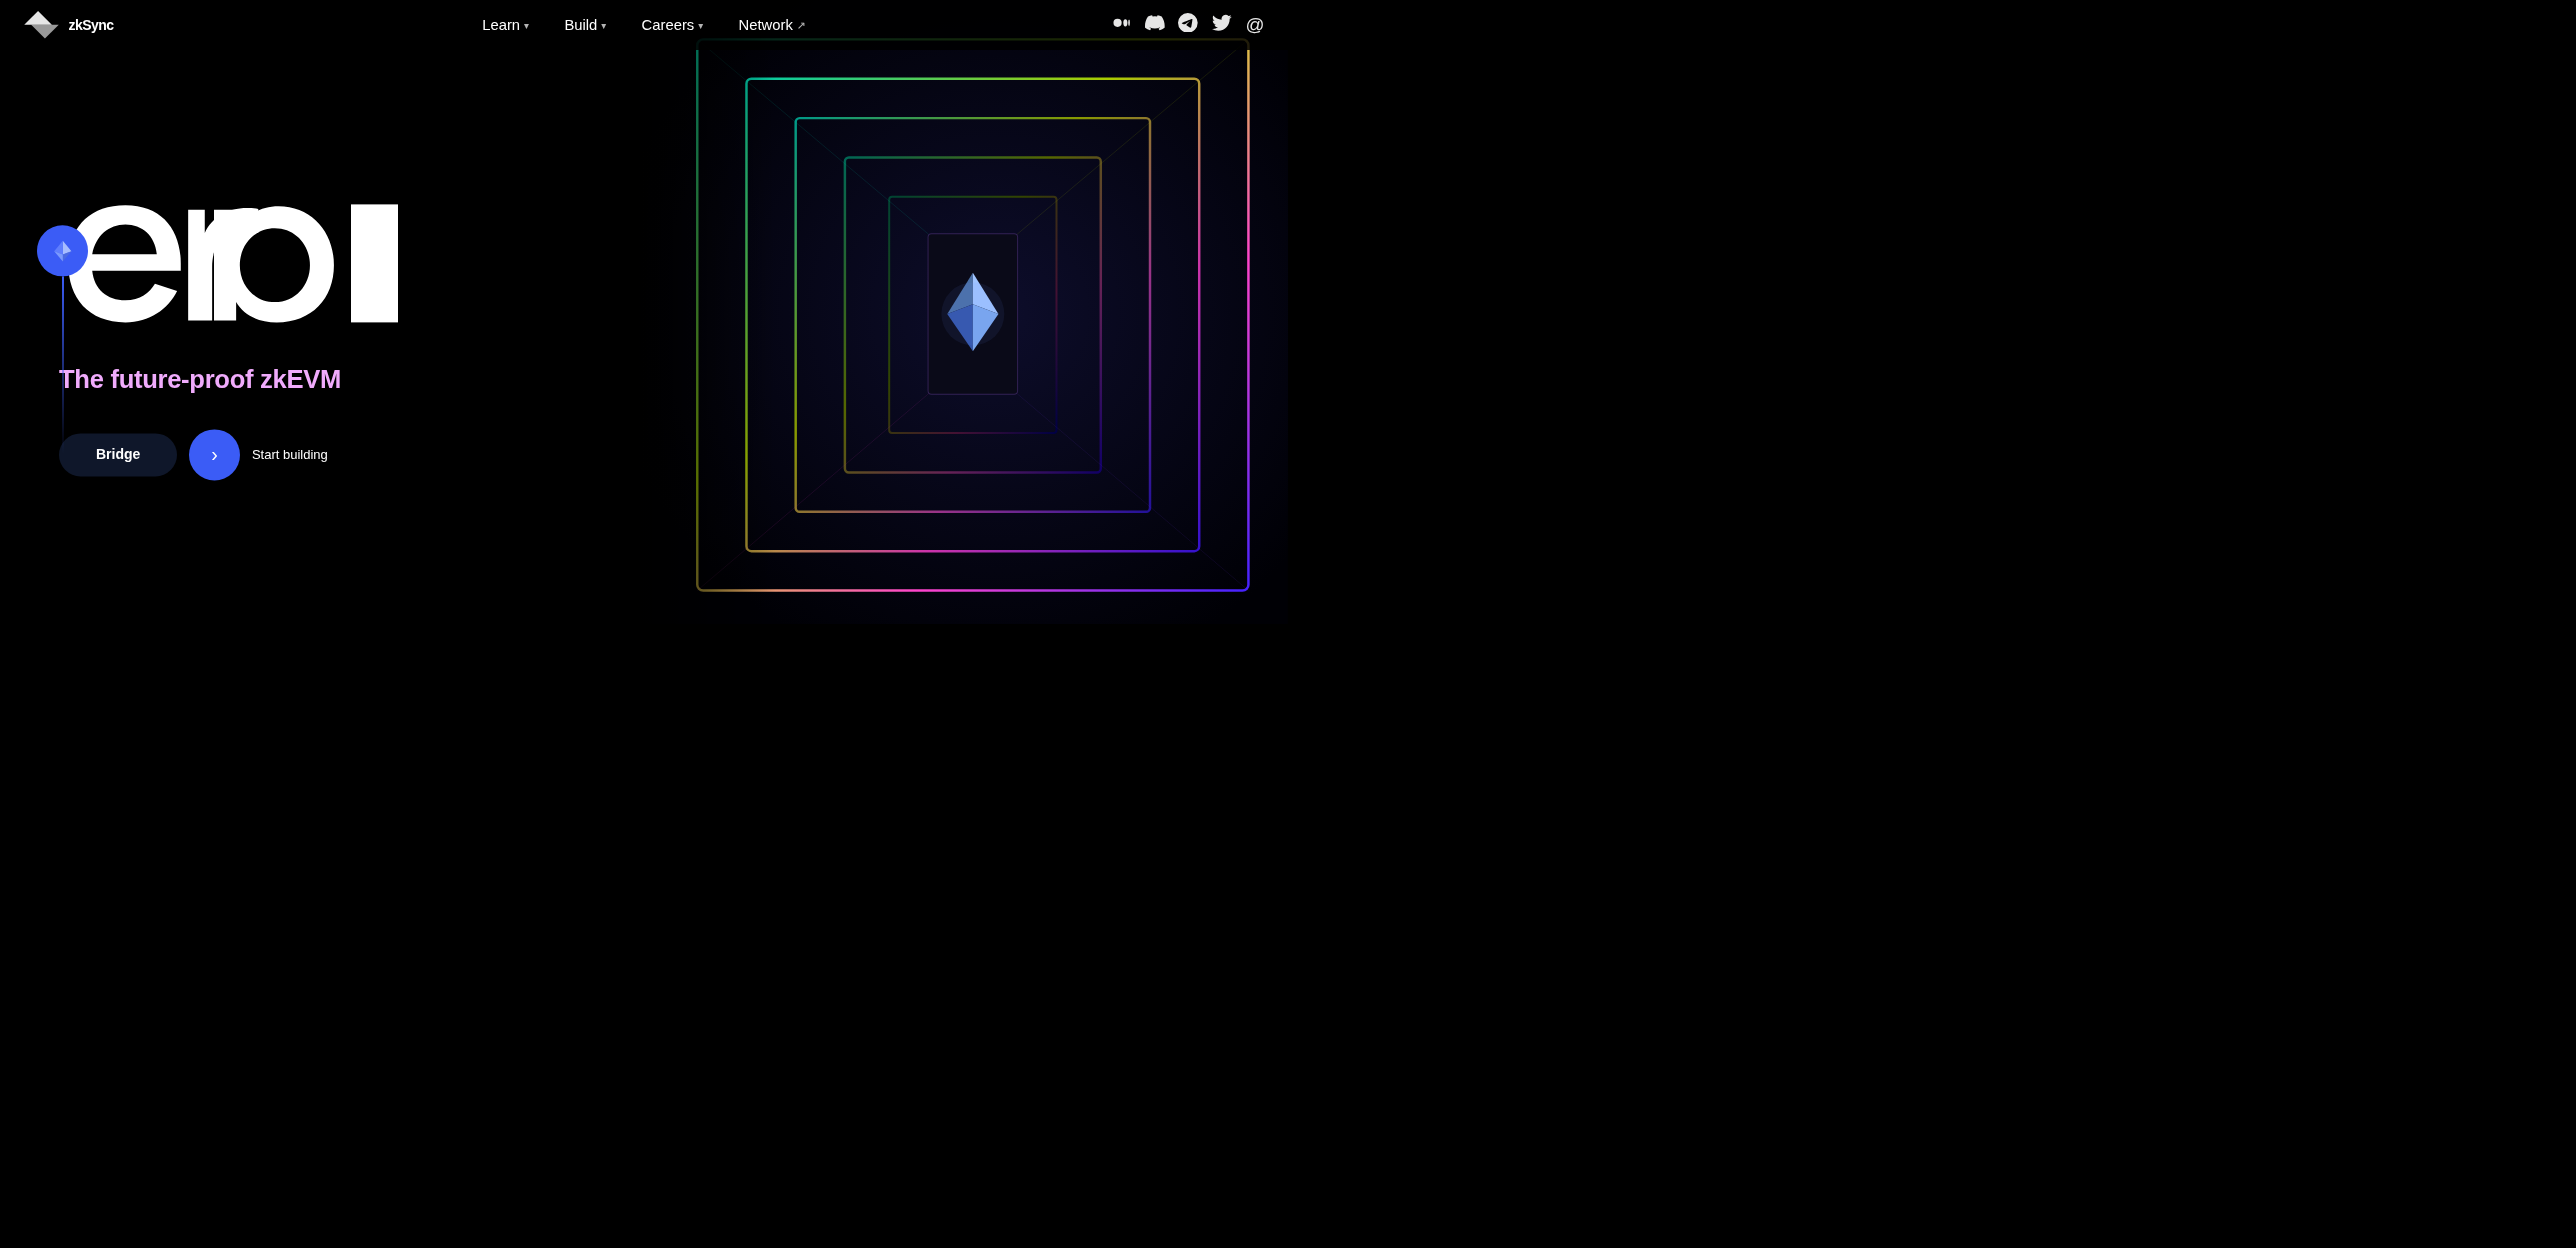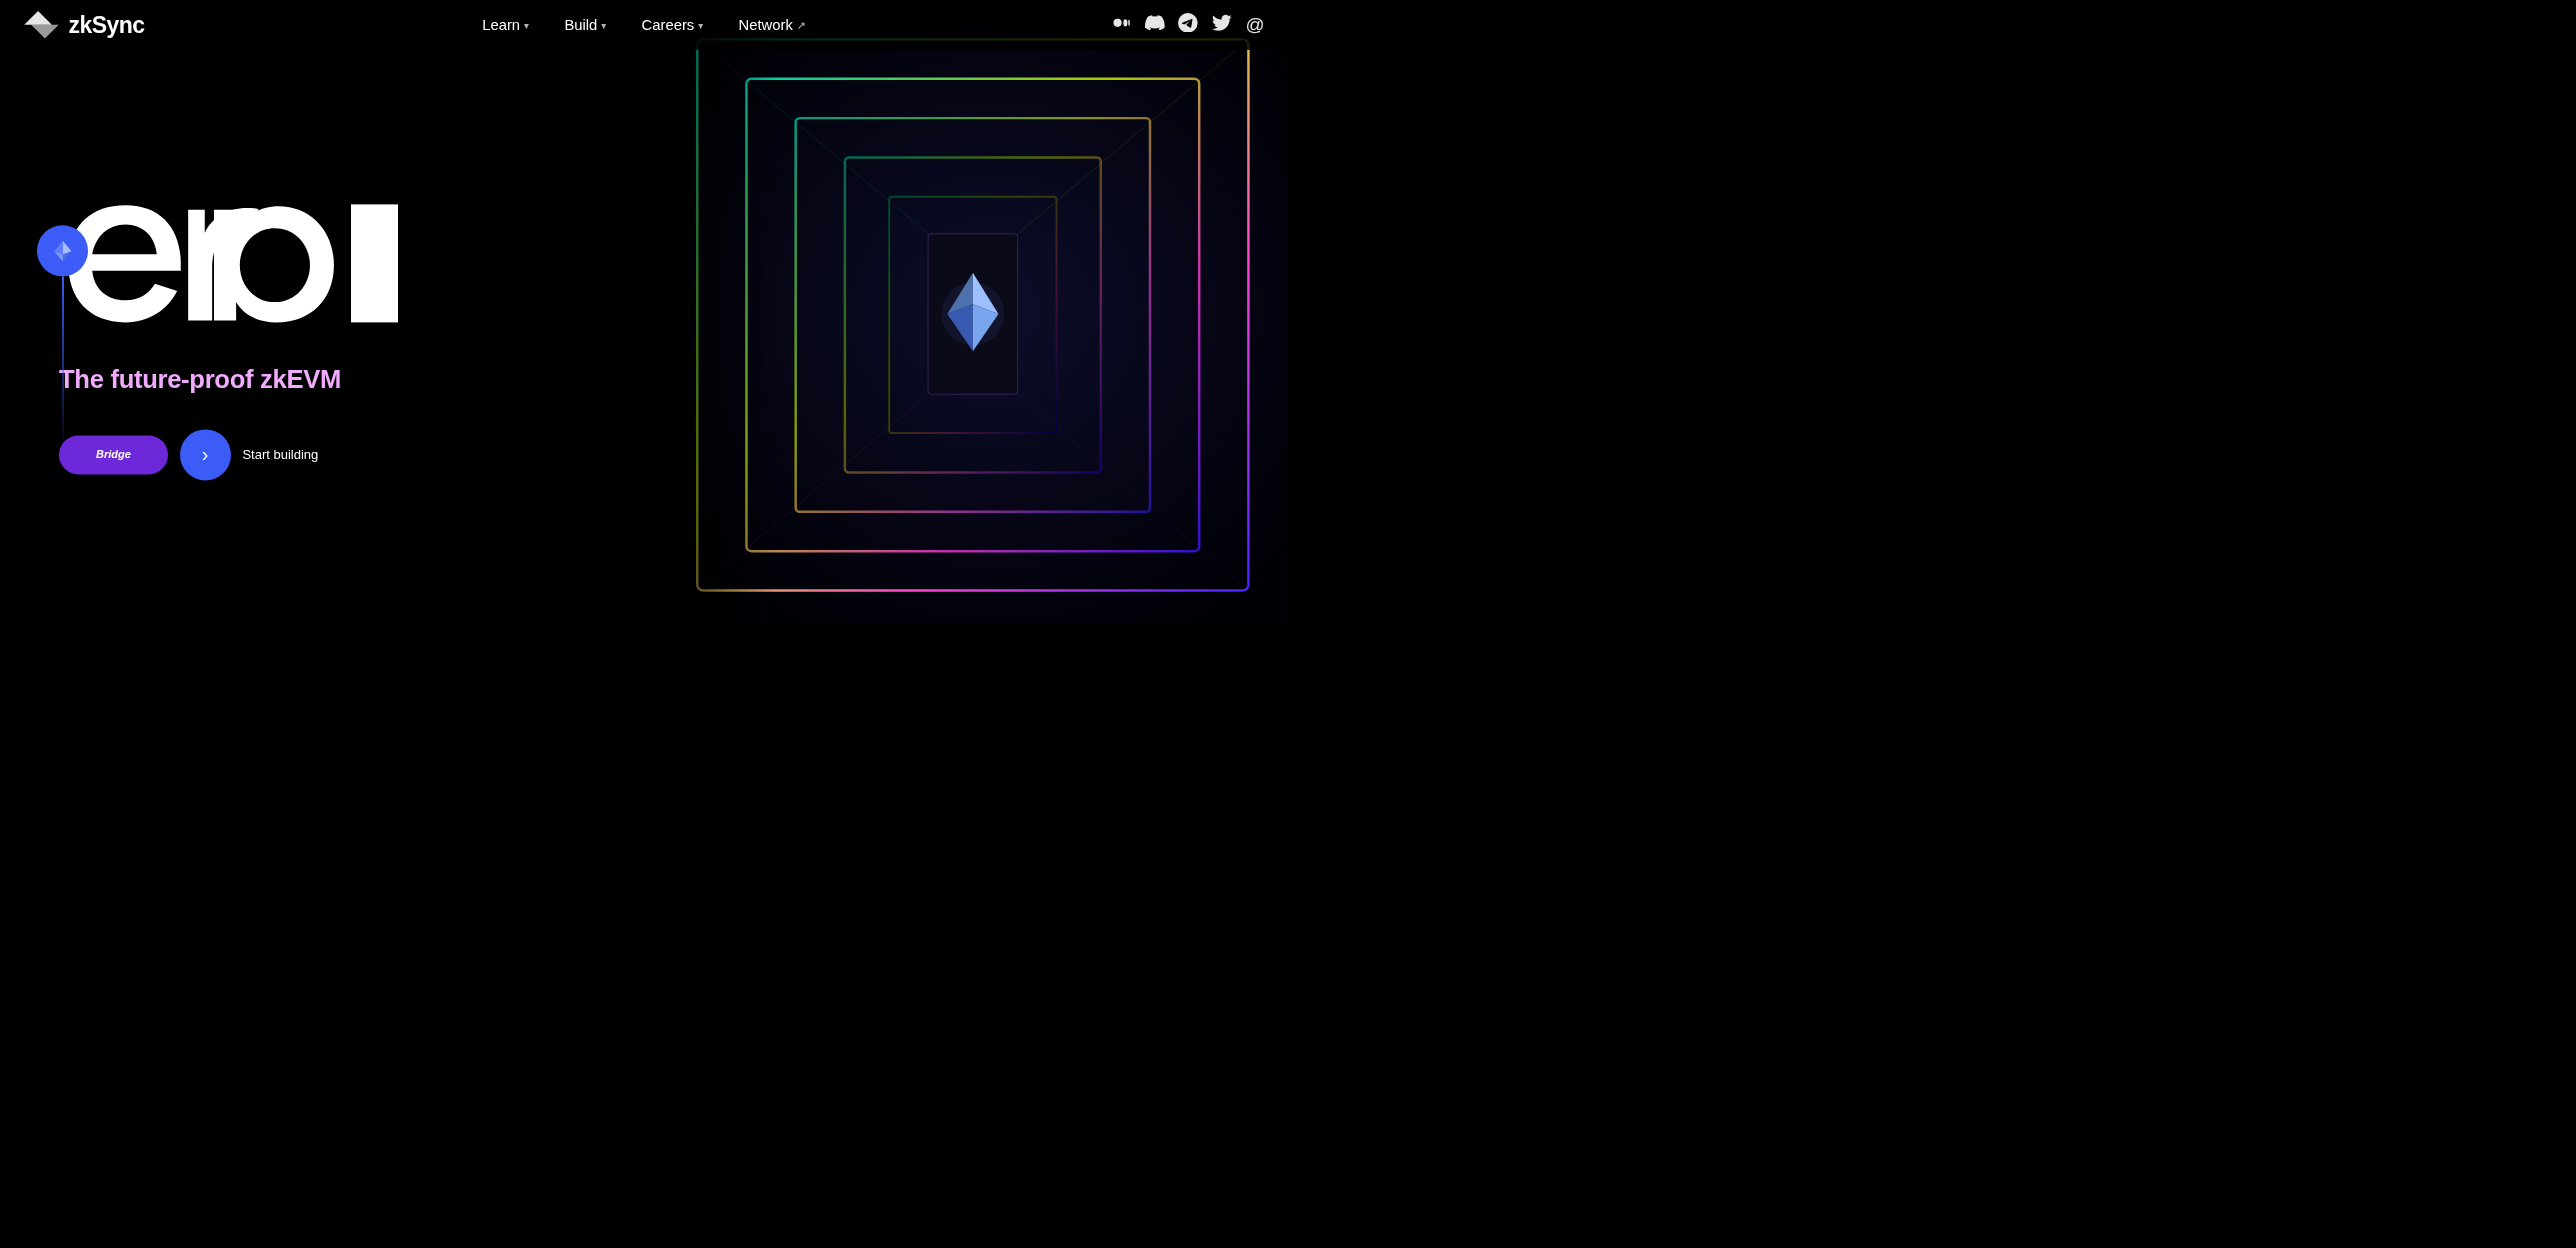"zkSync" .logo-text { font-size: 23px -> 14px }
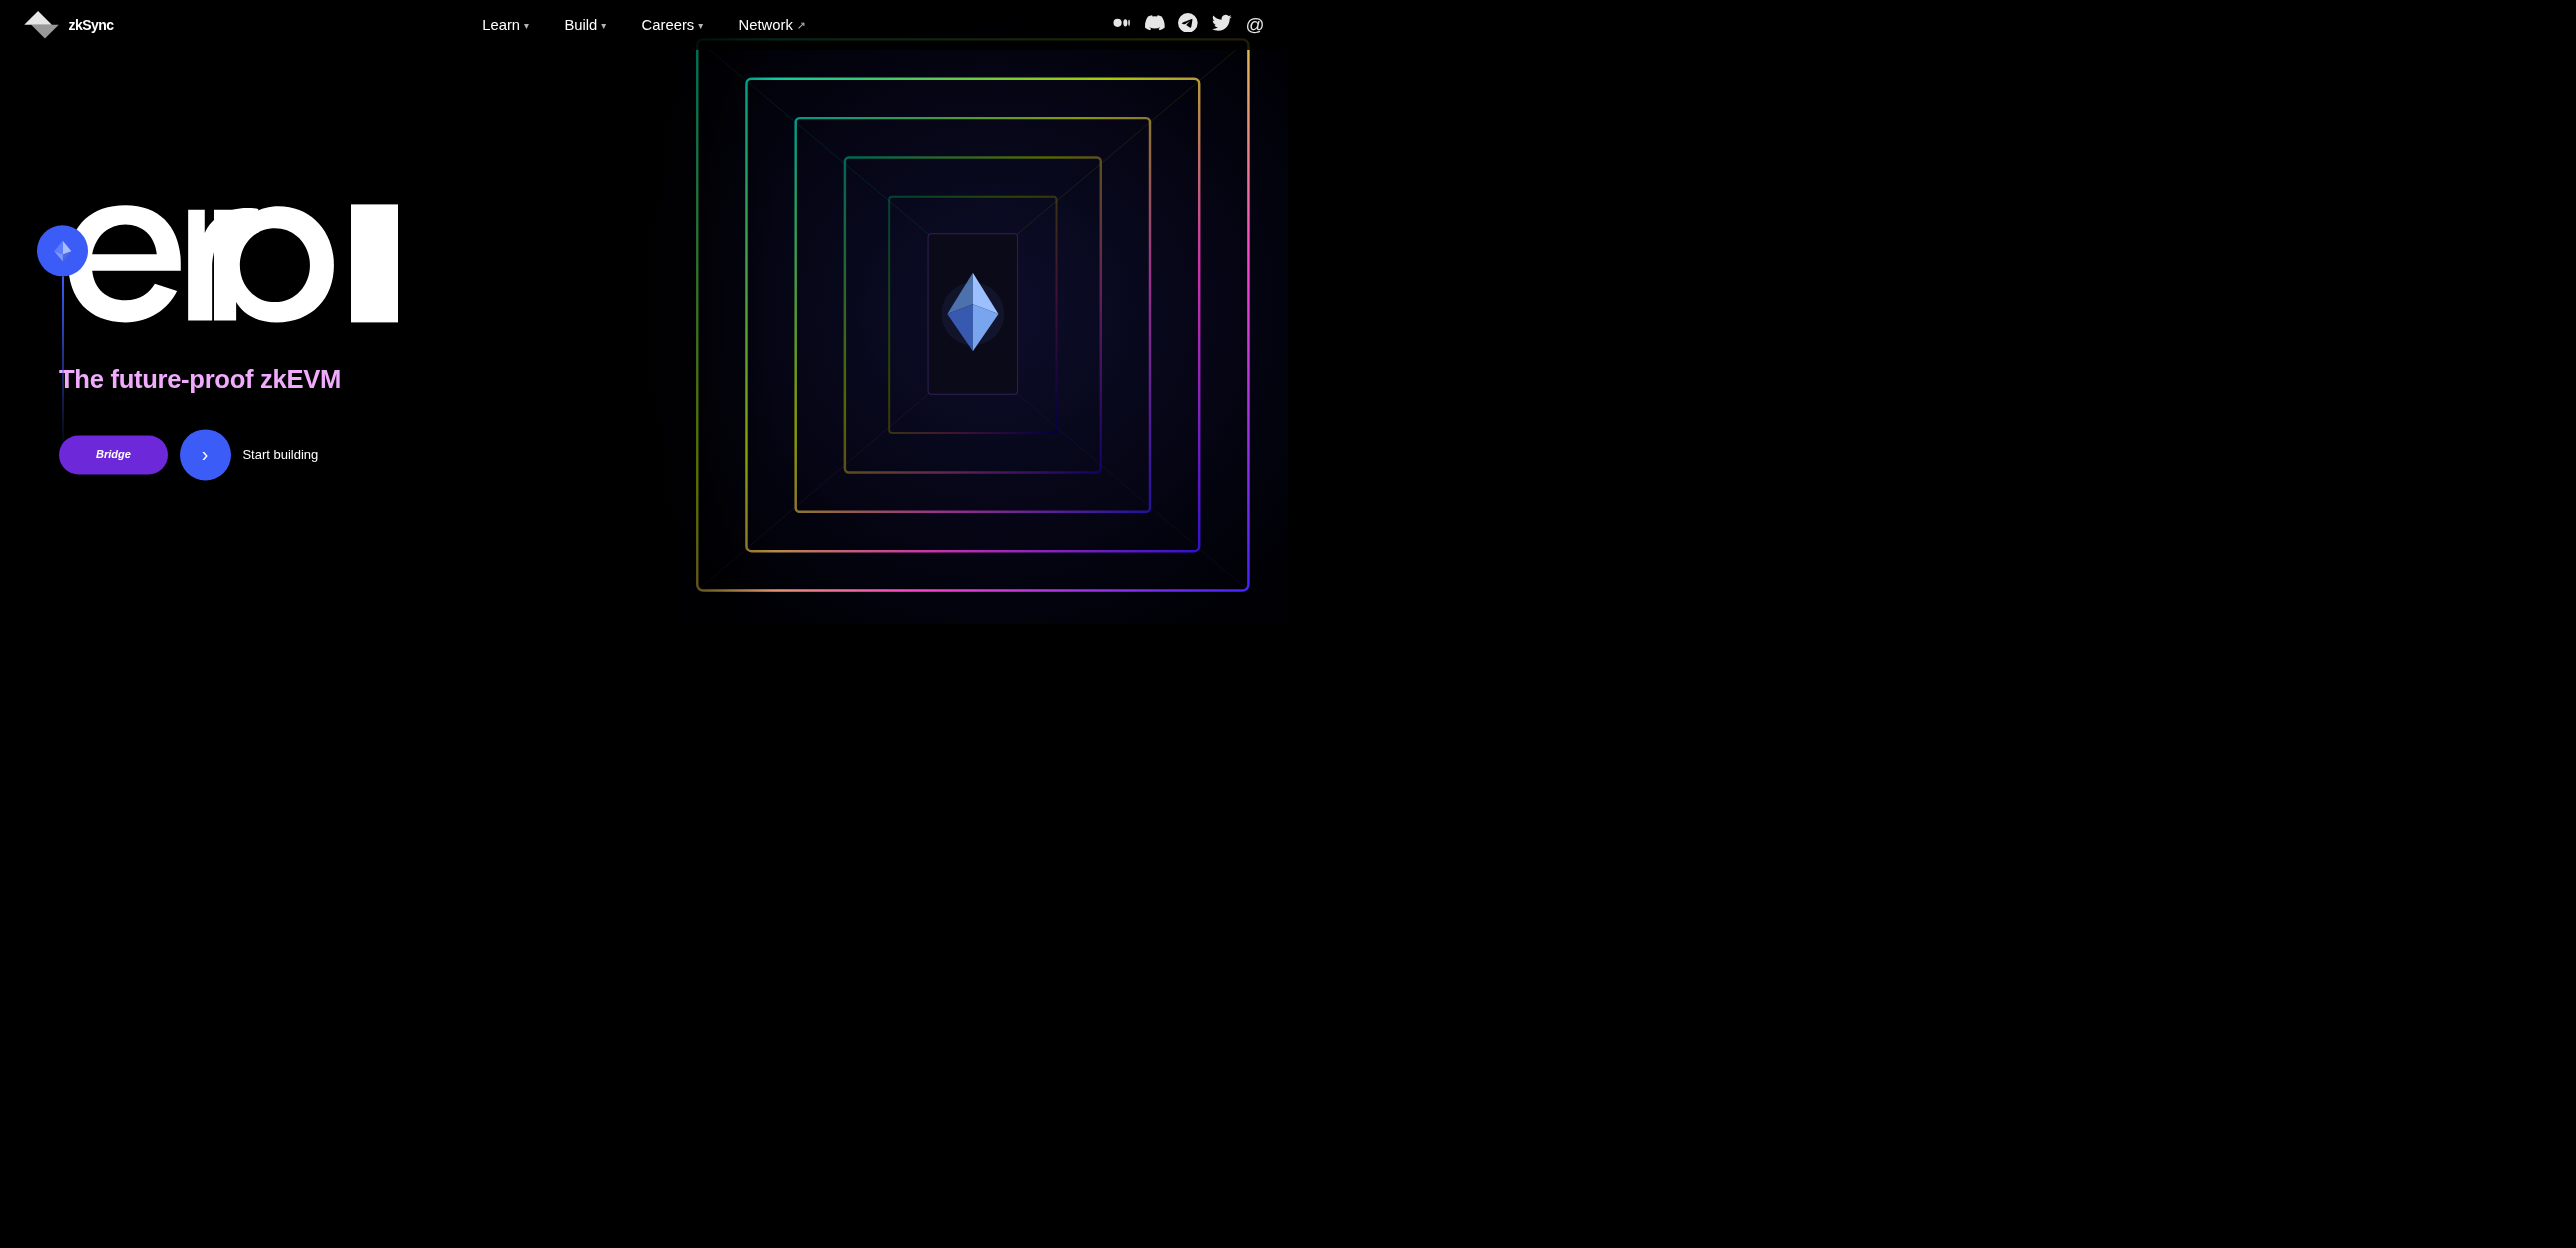"Bridge" .btn-bridge { background: #6d28d9 -> #0f172a; font-size: 11px -> 14px; font-style: italic -> none }
